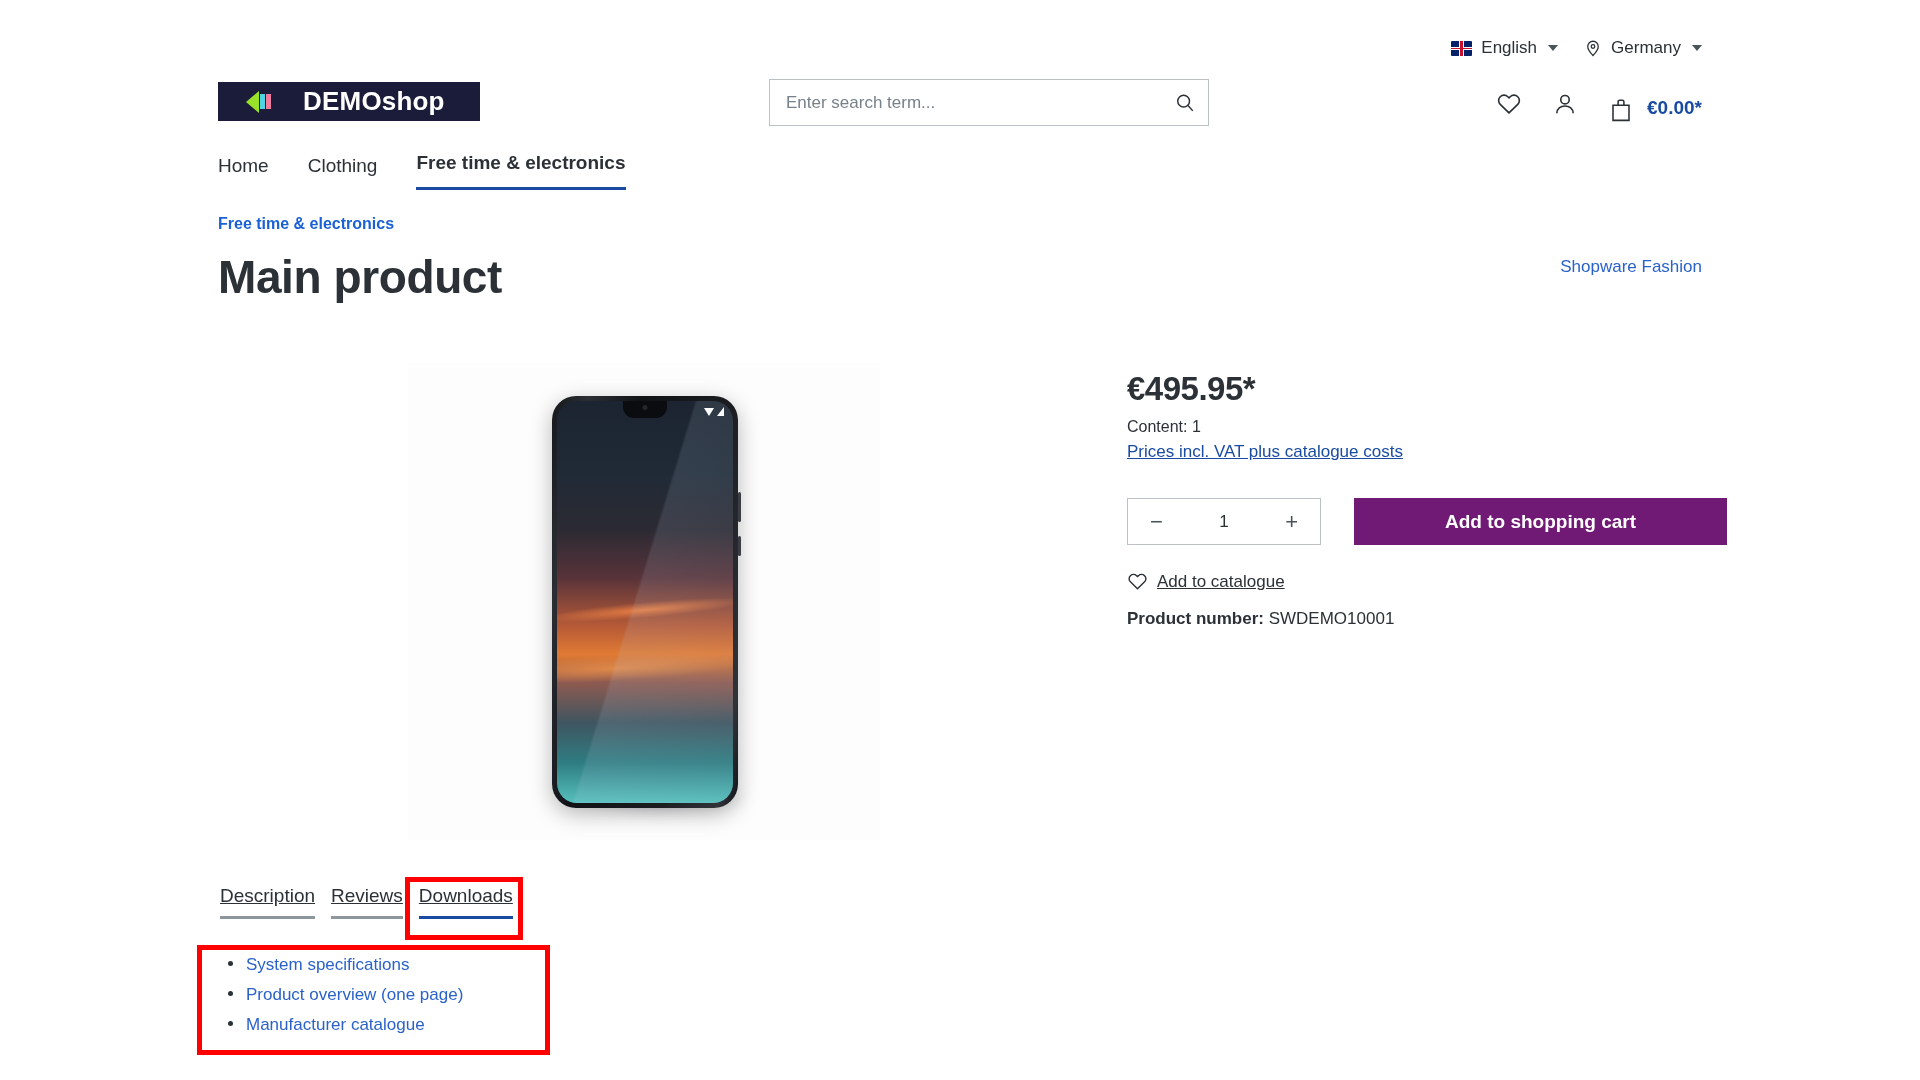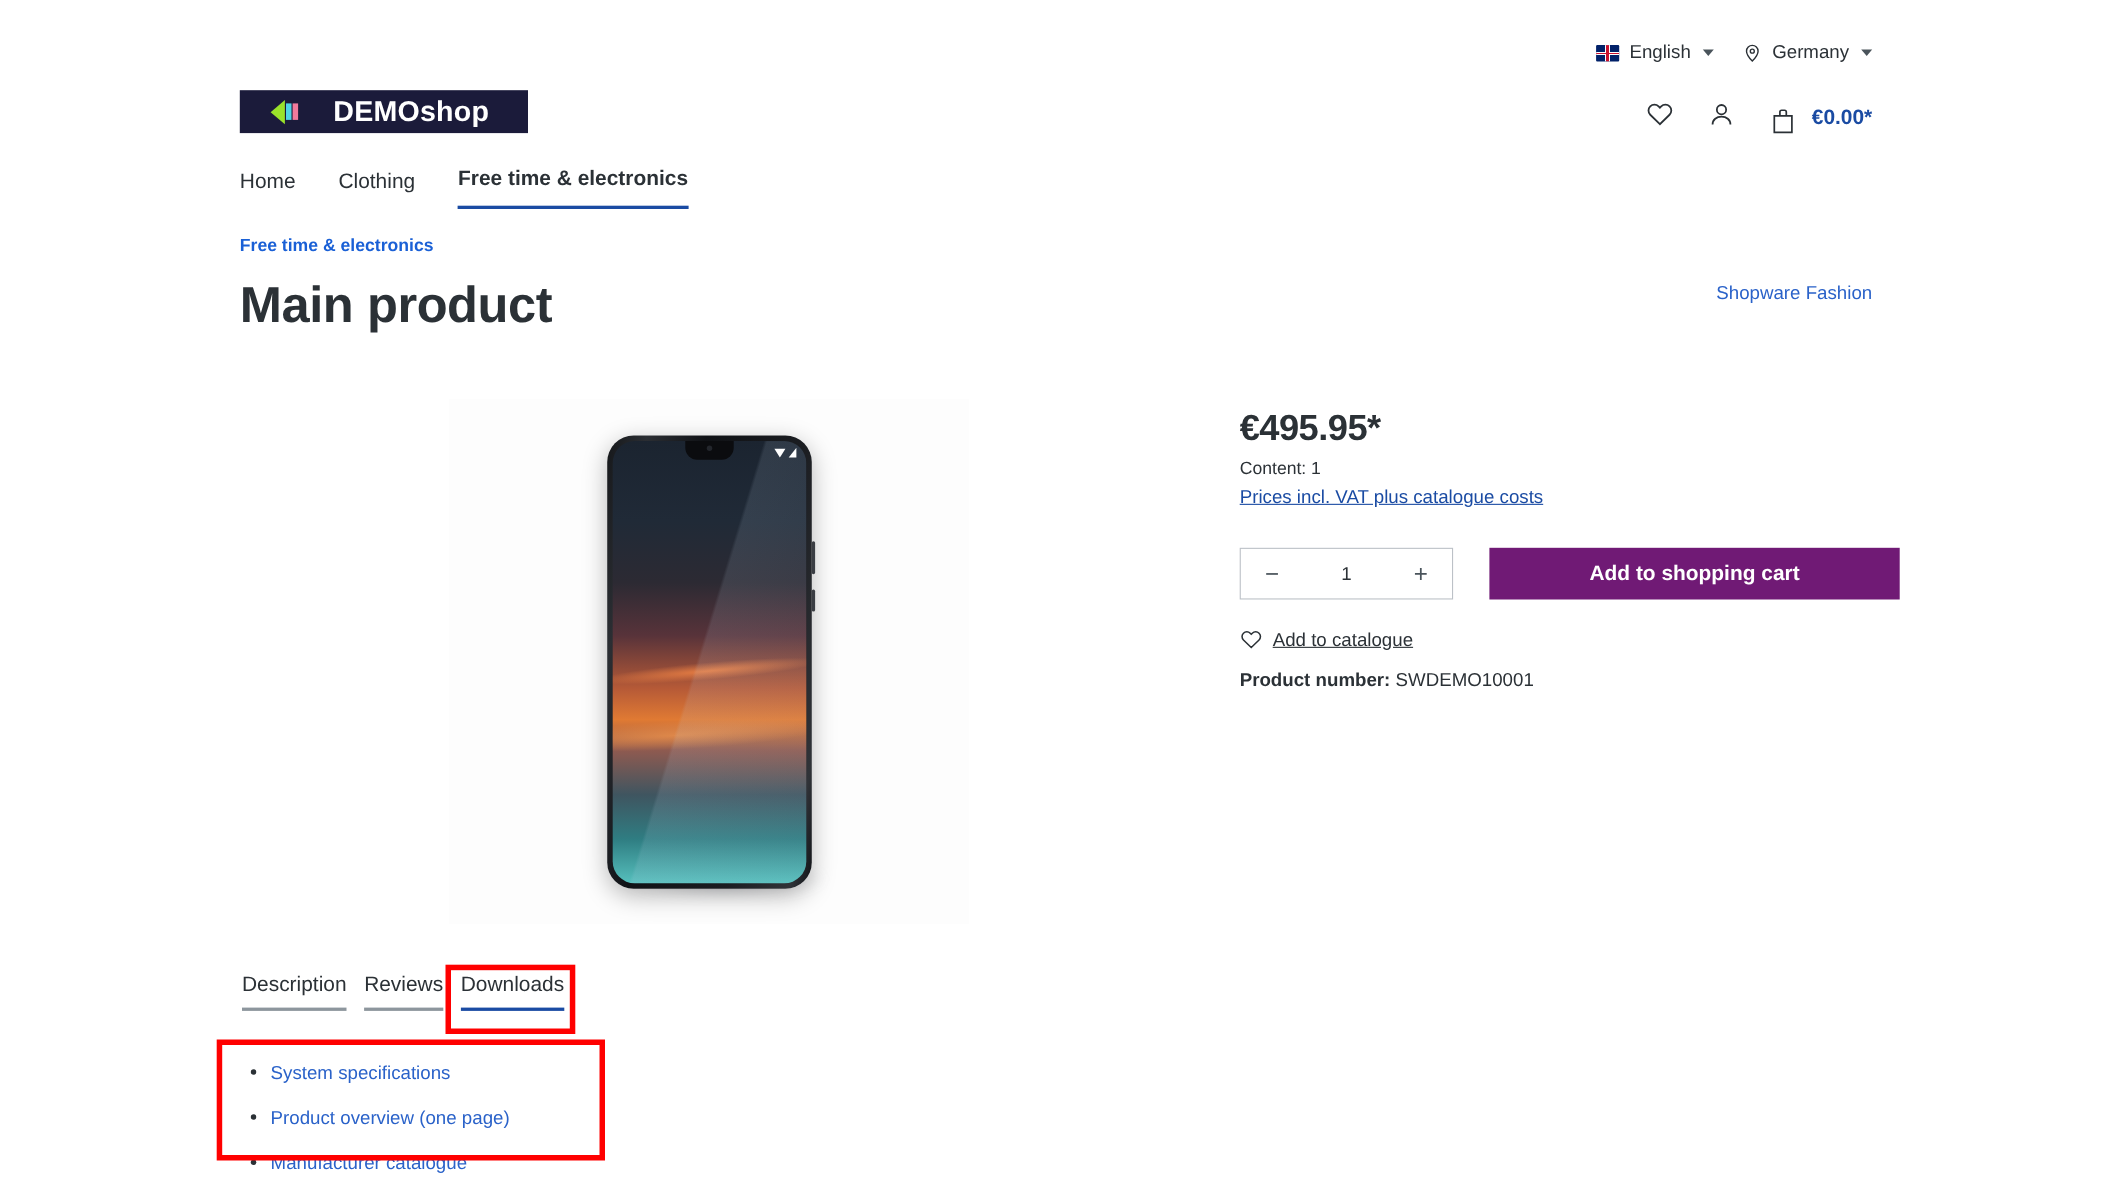"Enter search term..." div.search-wrap { html: none -> <div> <input> <button> <svg> <circle></circle> <line></line> </svg> </button> </div> }
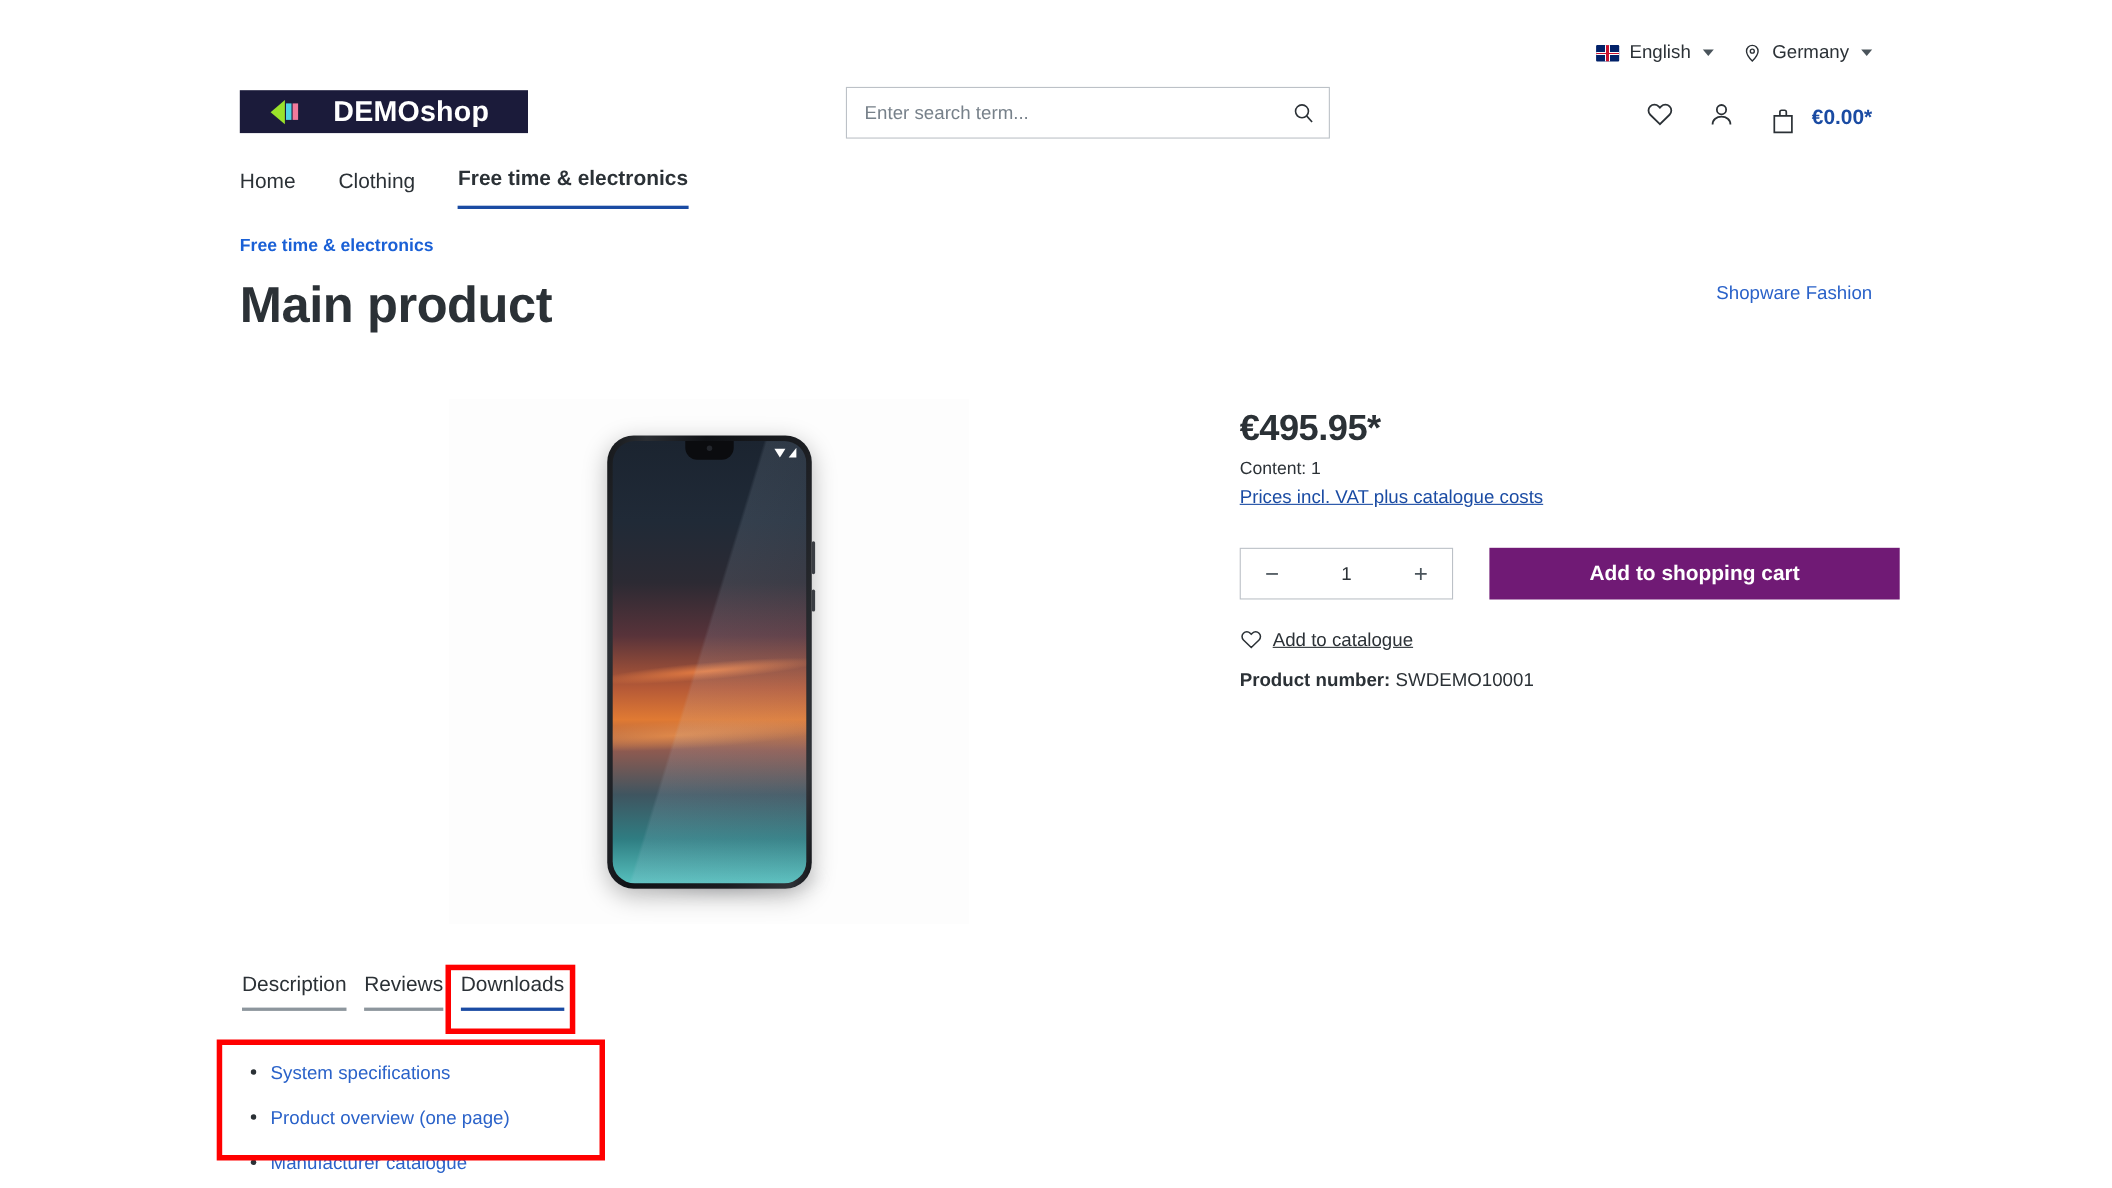"Description" .tabs { text-decoration: none -> underline }
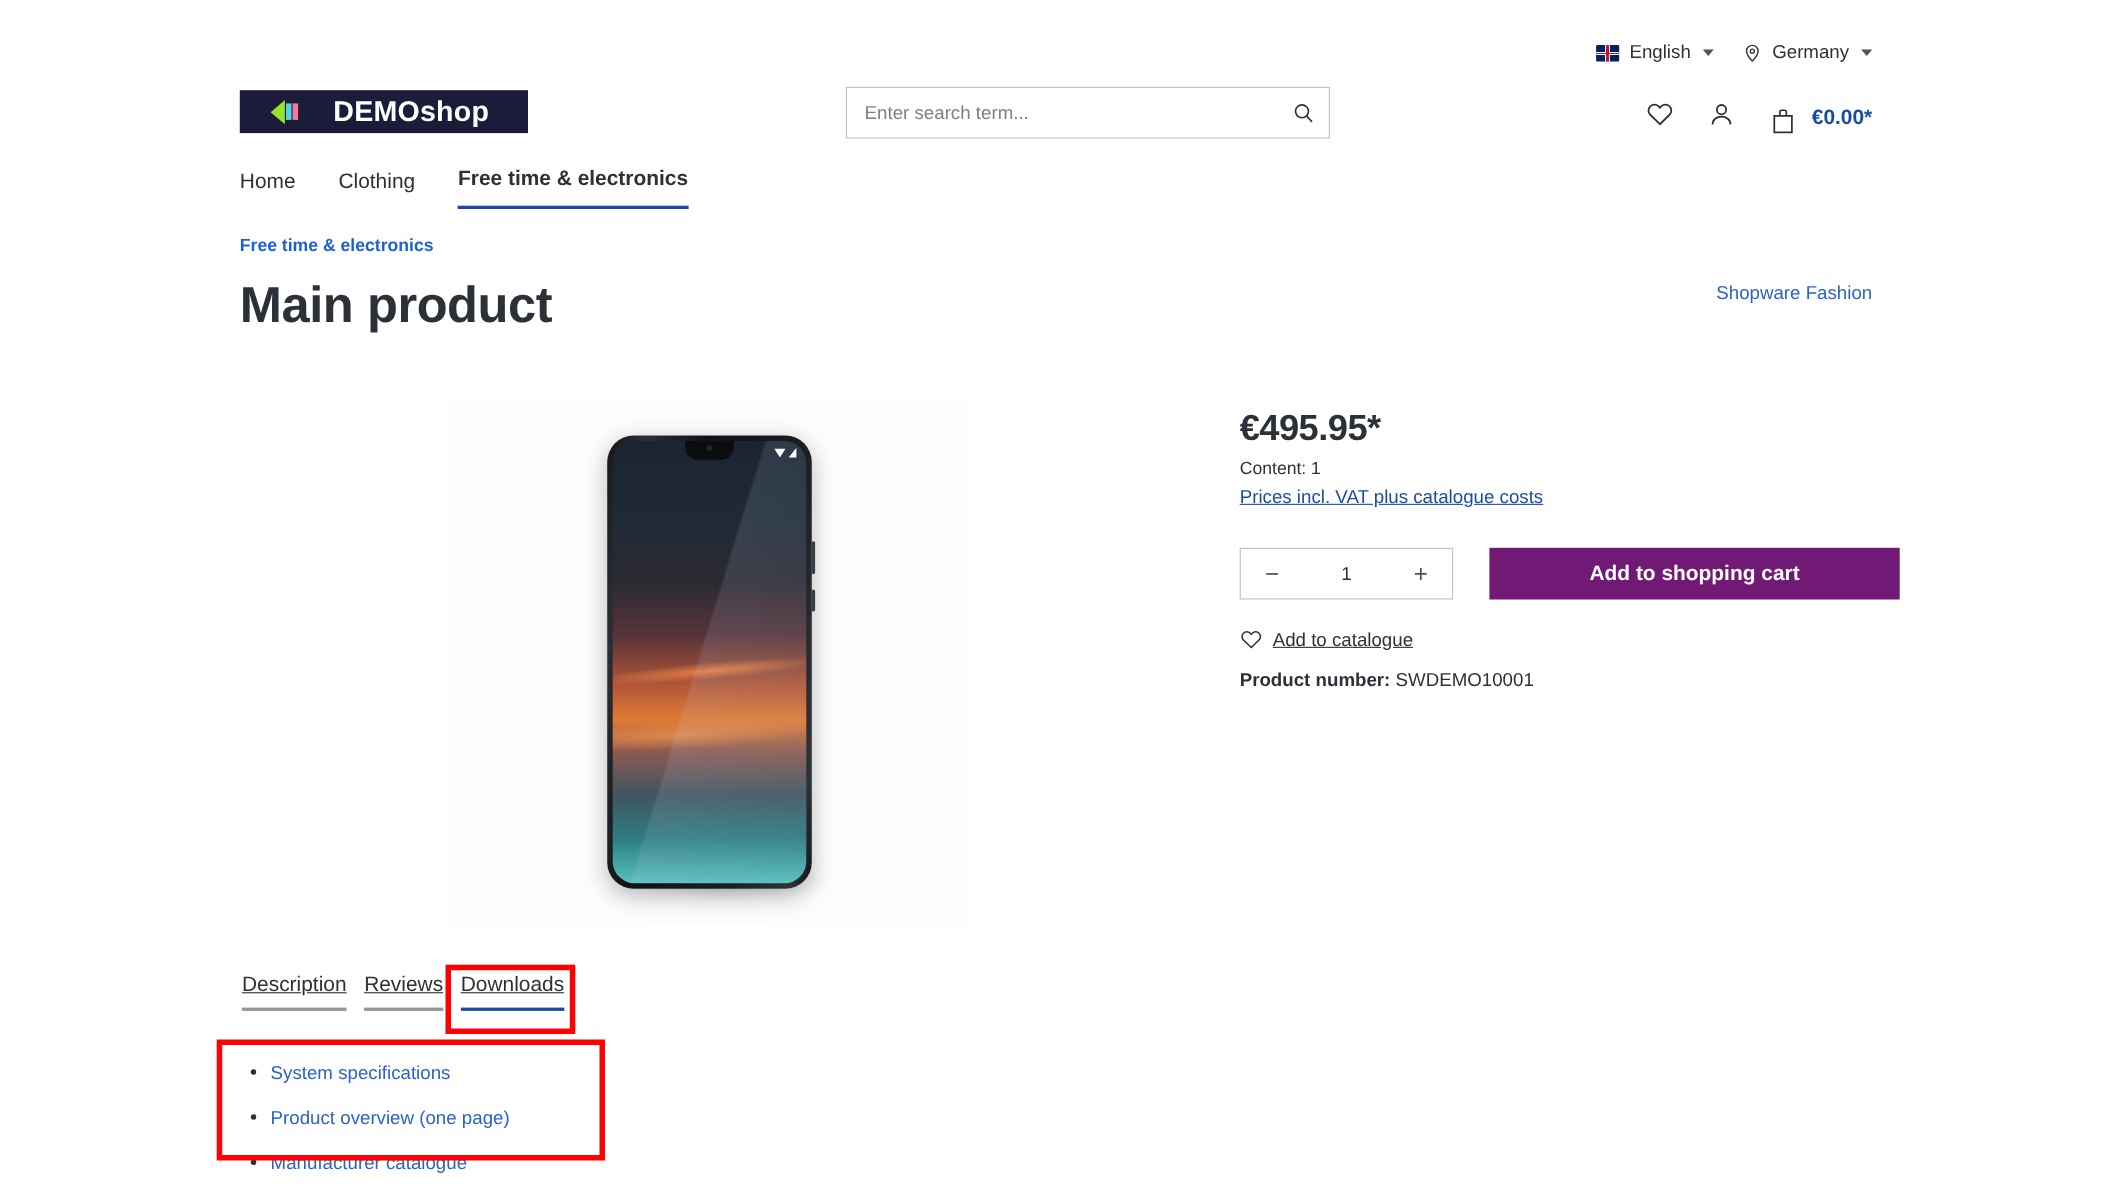"System specifications" .dl-link { margin-top: 11px -> none }
